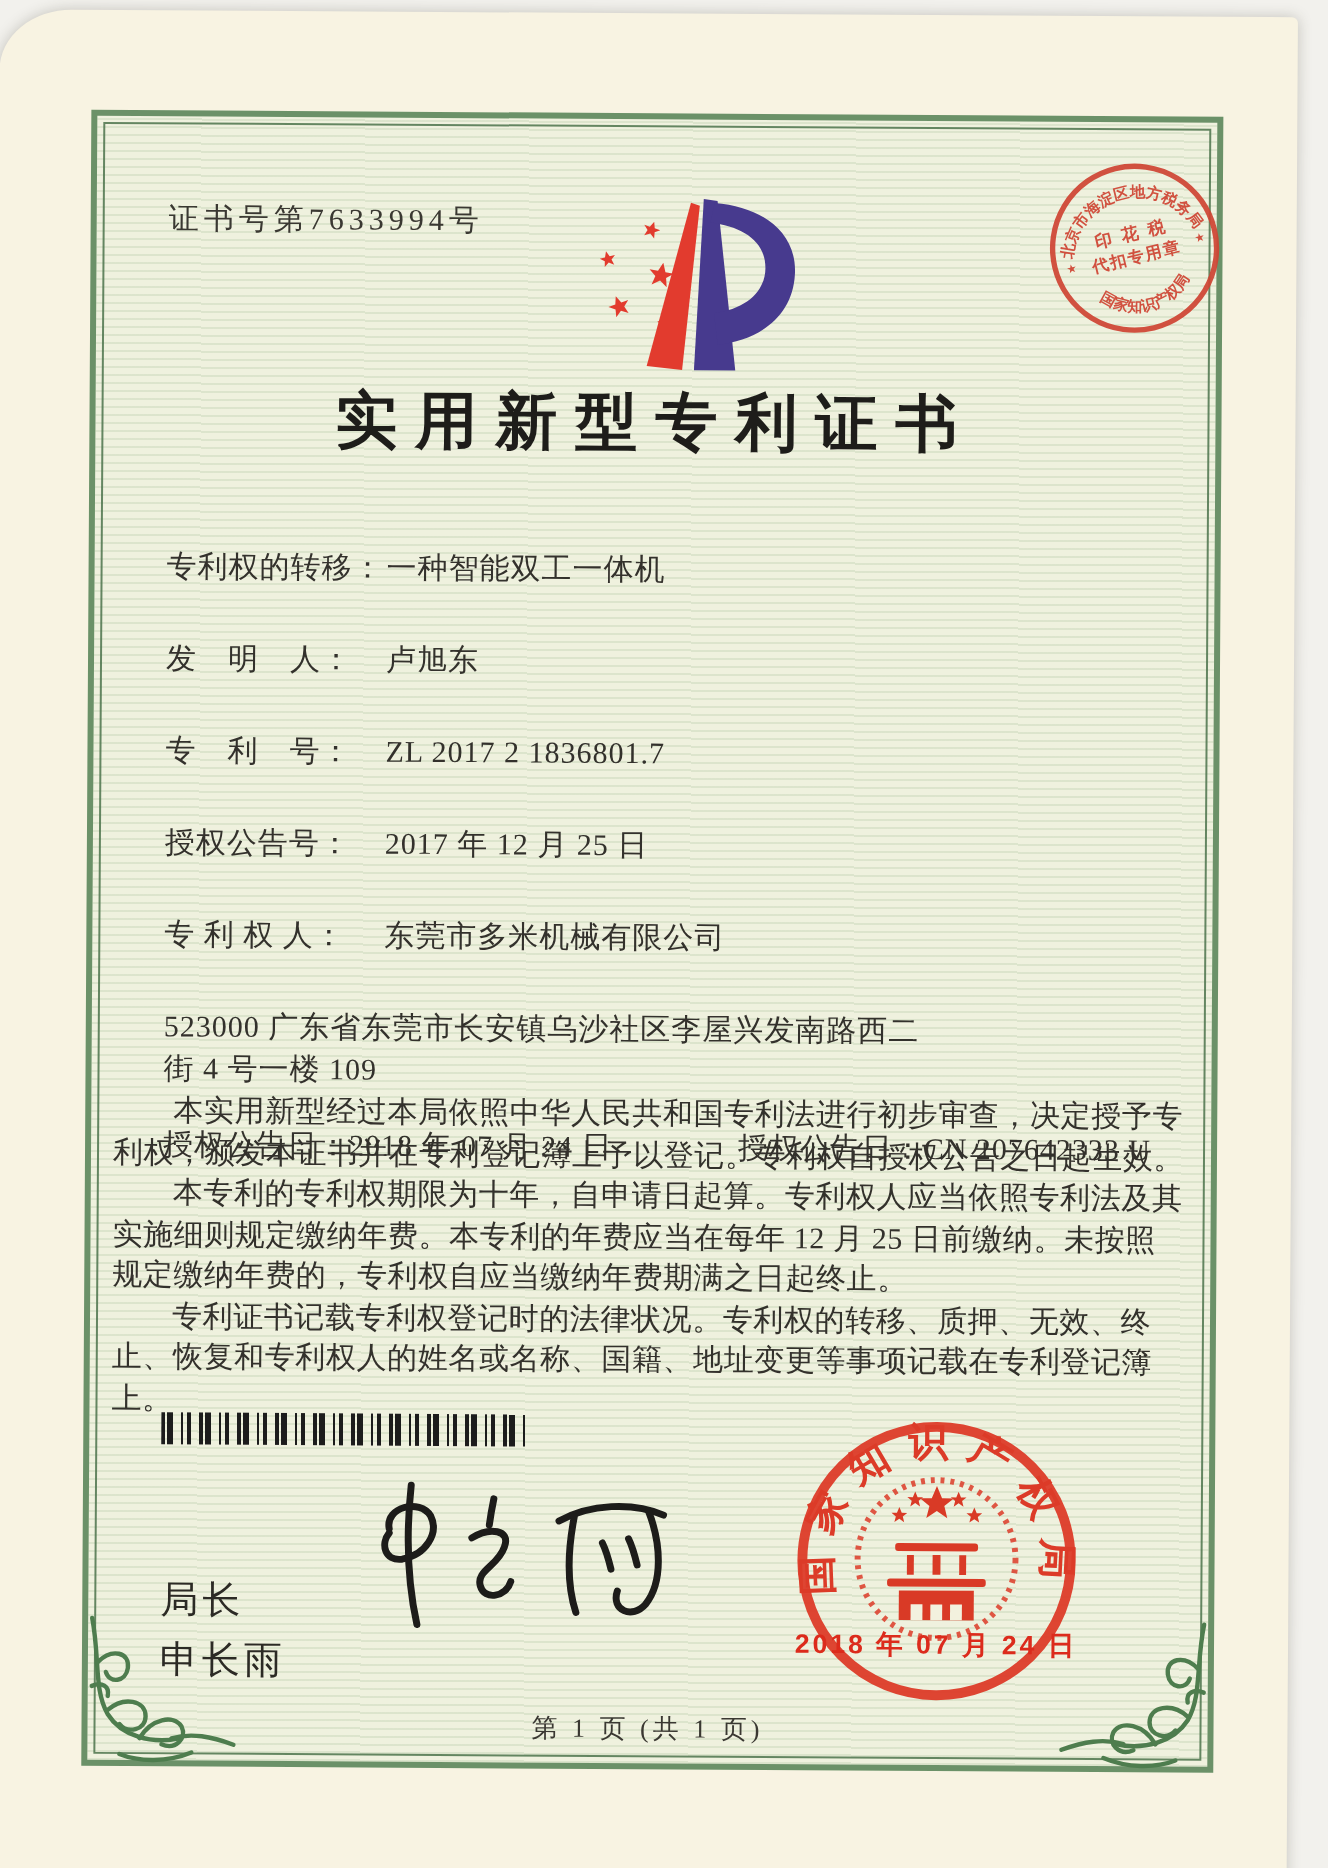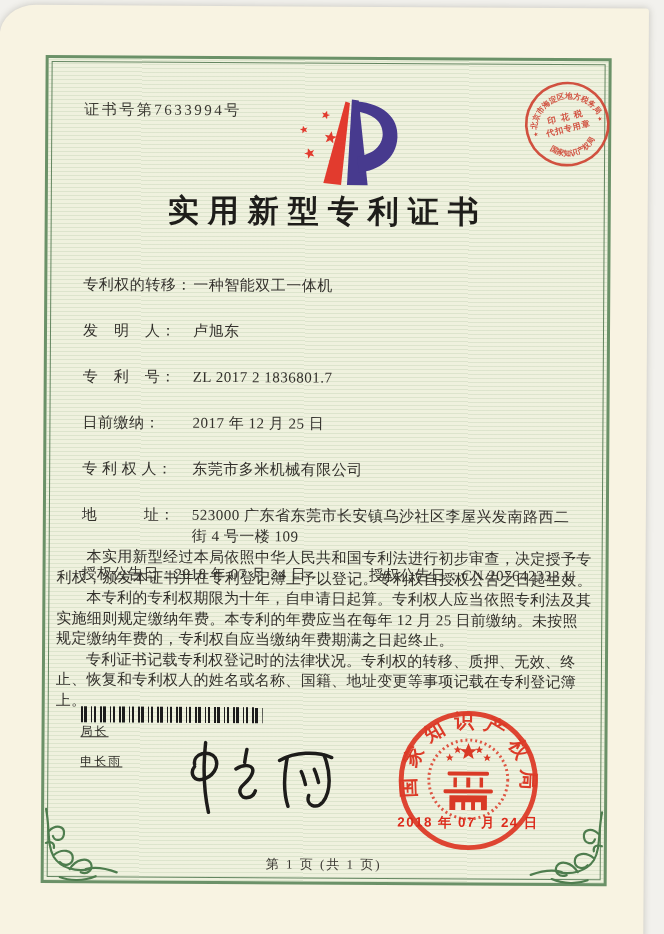"日前缴纳：" span.lab { text: 日前缴纳 -> 授权公告号 }
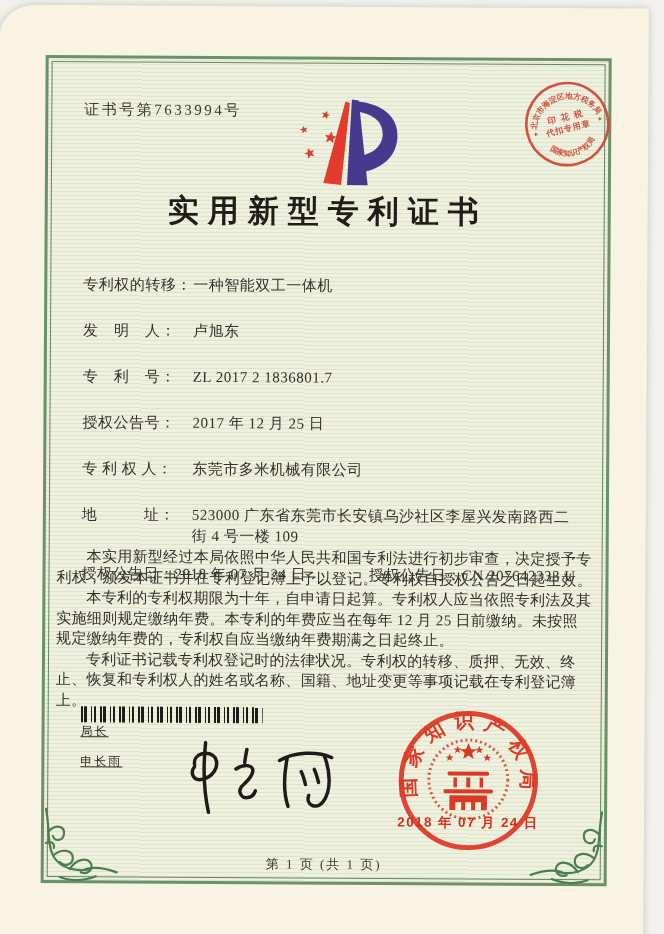"地 址：" span.lab { html: <span>地 址：</span> -> none }
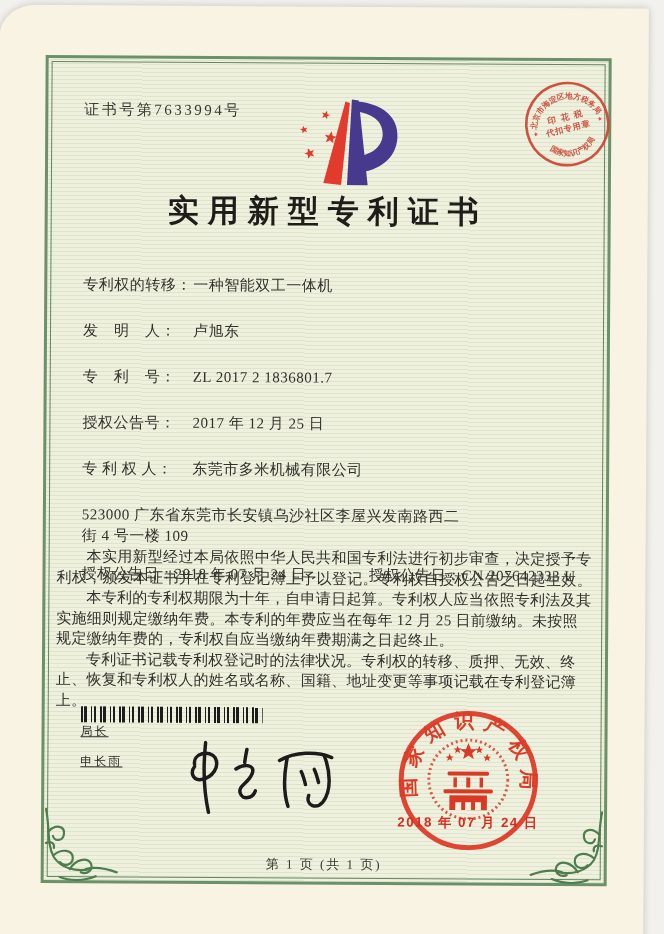"局长" .signer { font-size: 12px -> 19px; text-decoration: underline -> none; top: 658px -> 728px }
